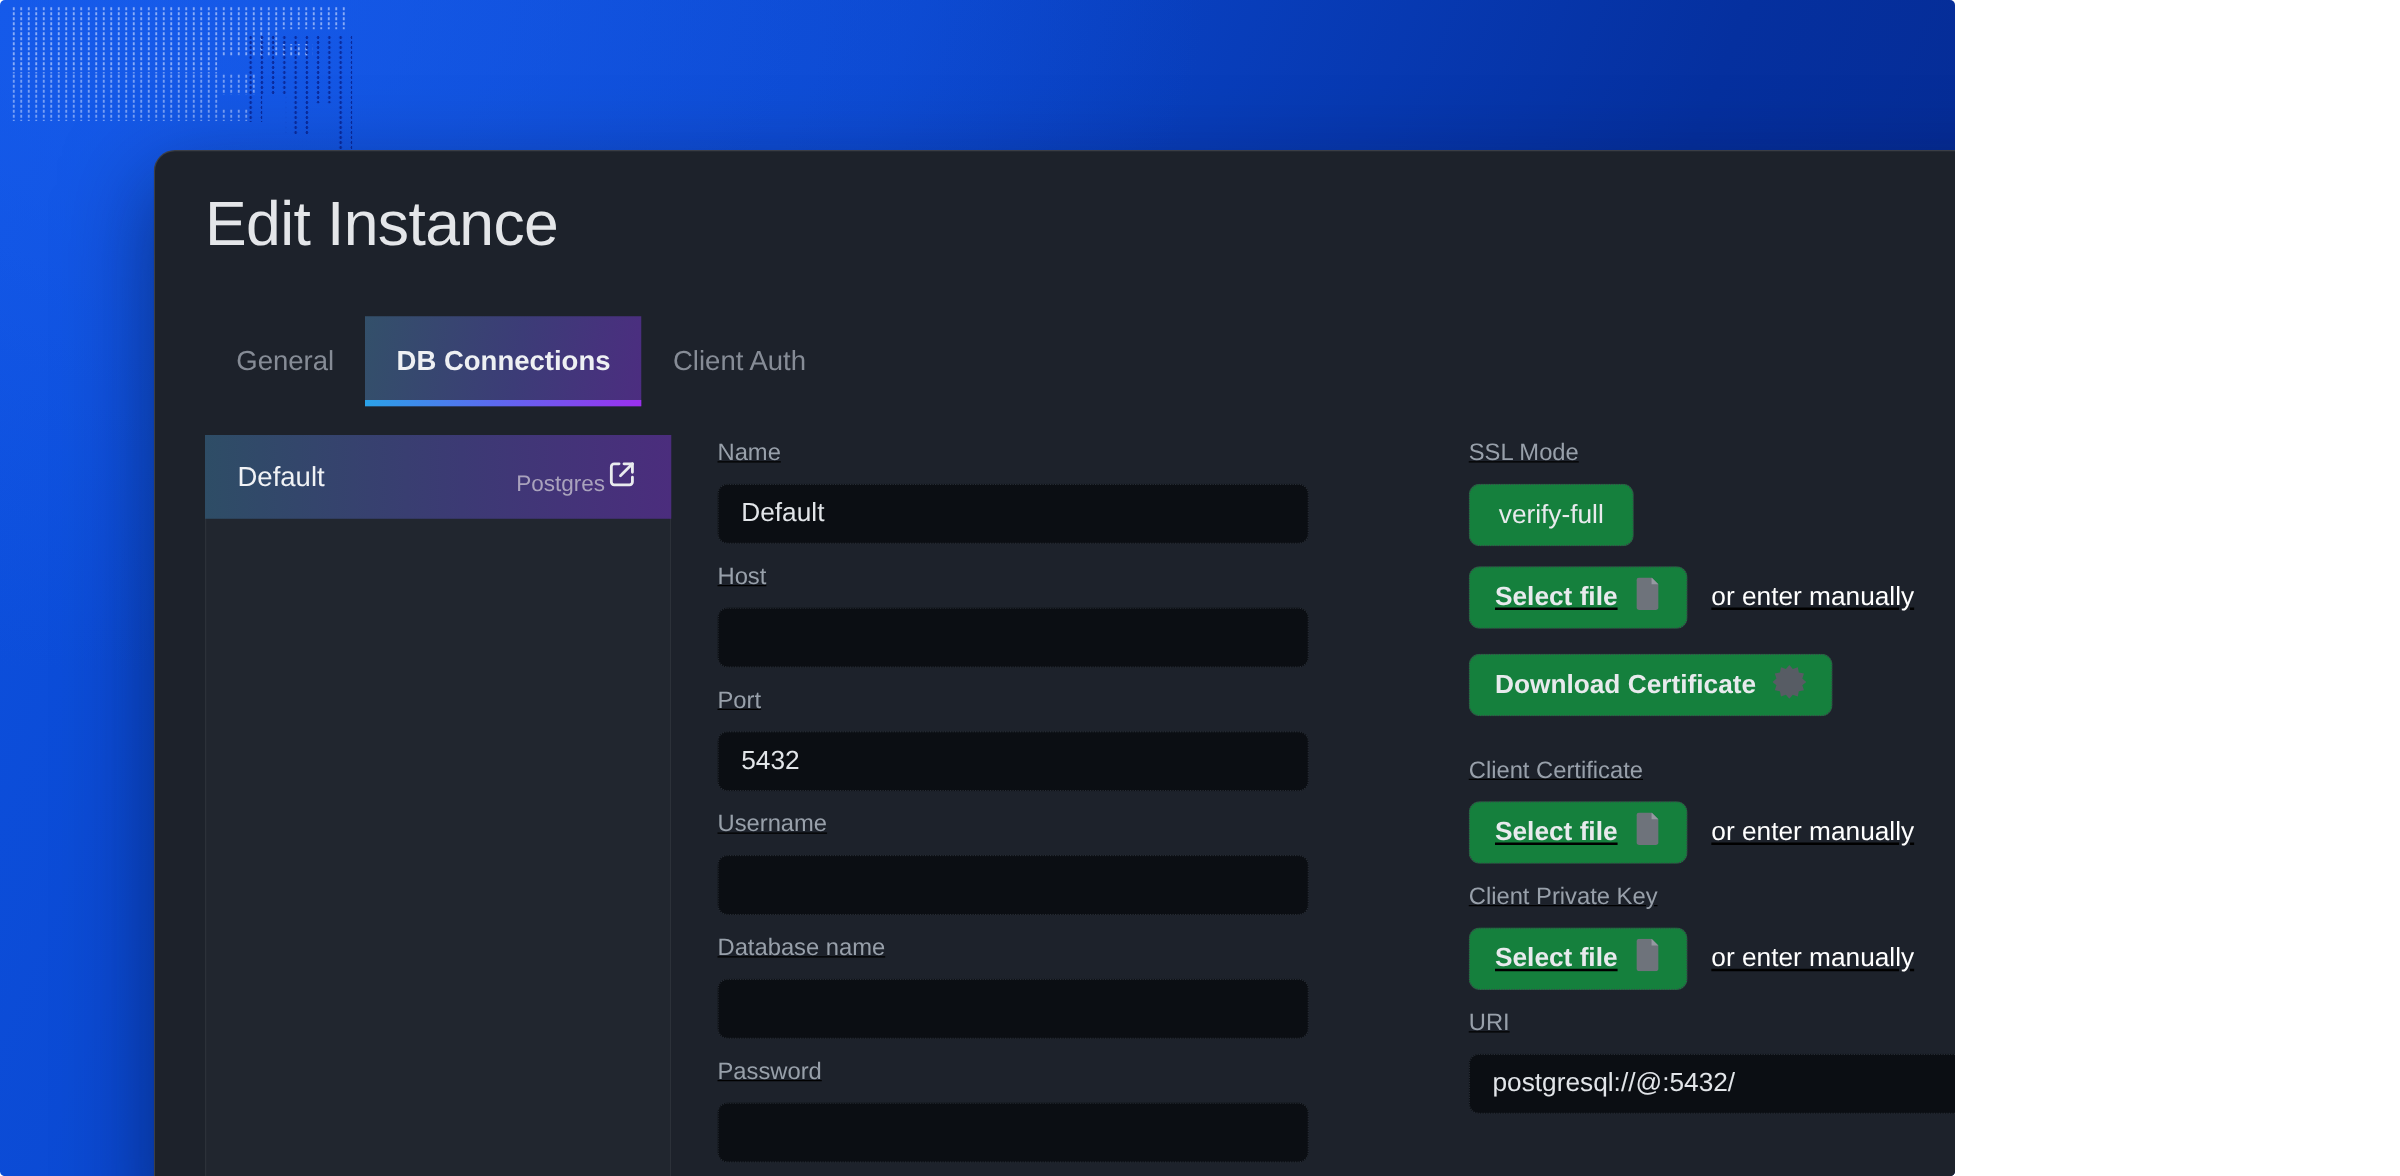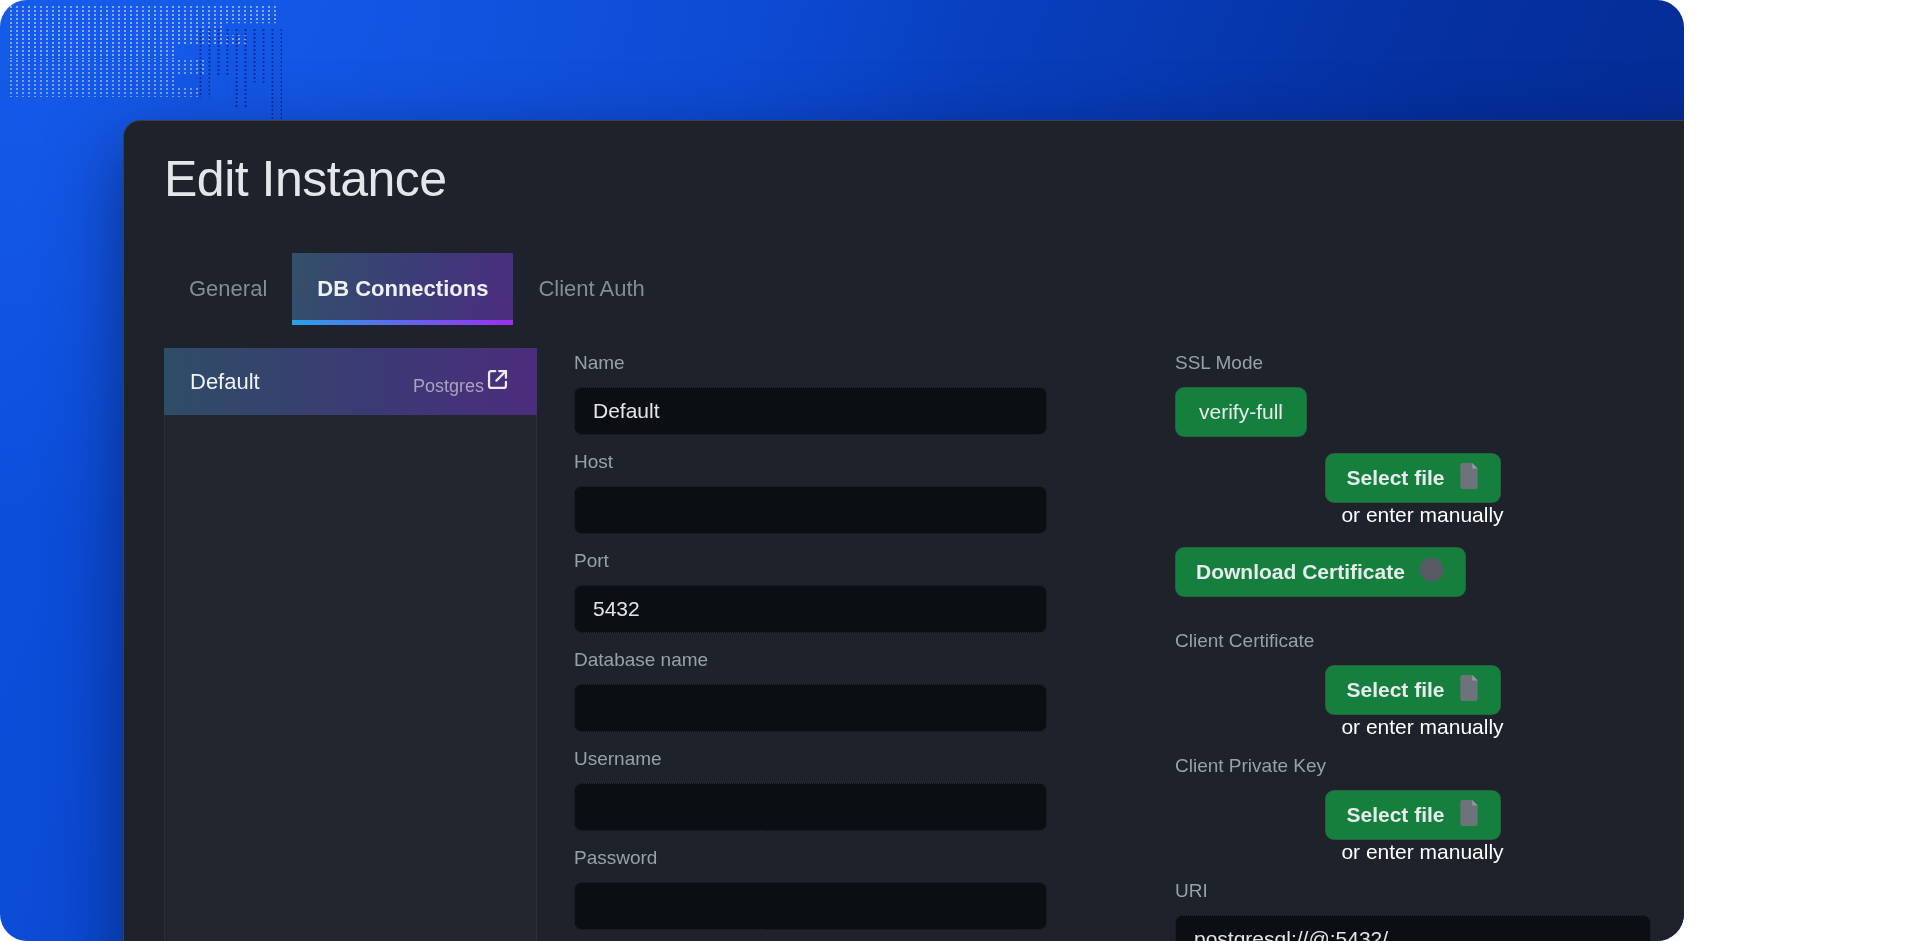"Edit Instance" .app { border-radius: 27px -> 4px; width: 1684px -> 1564px }
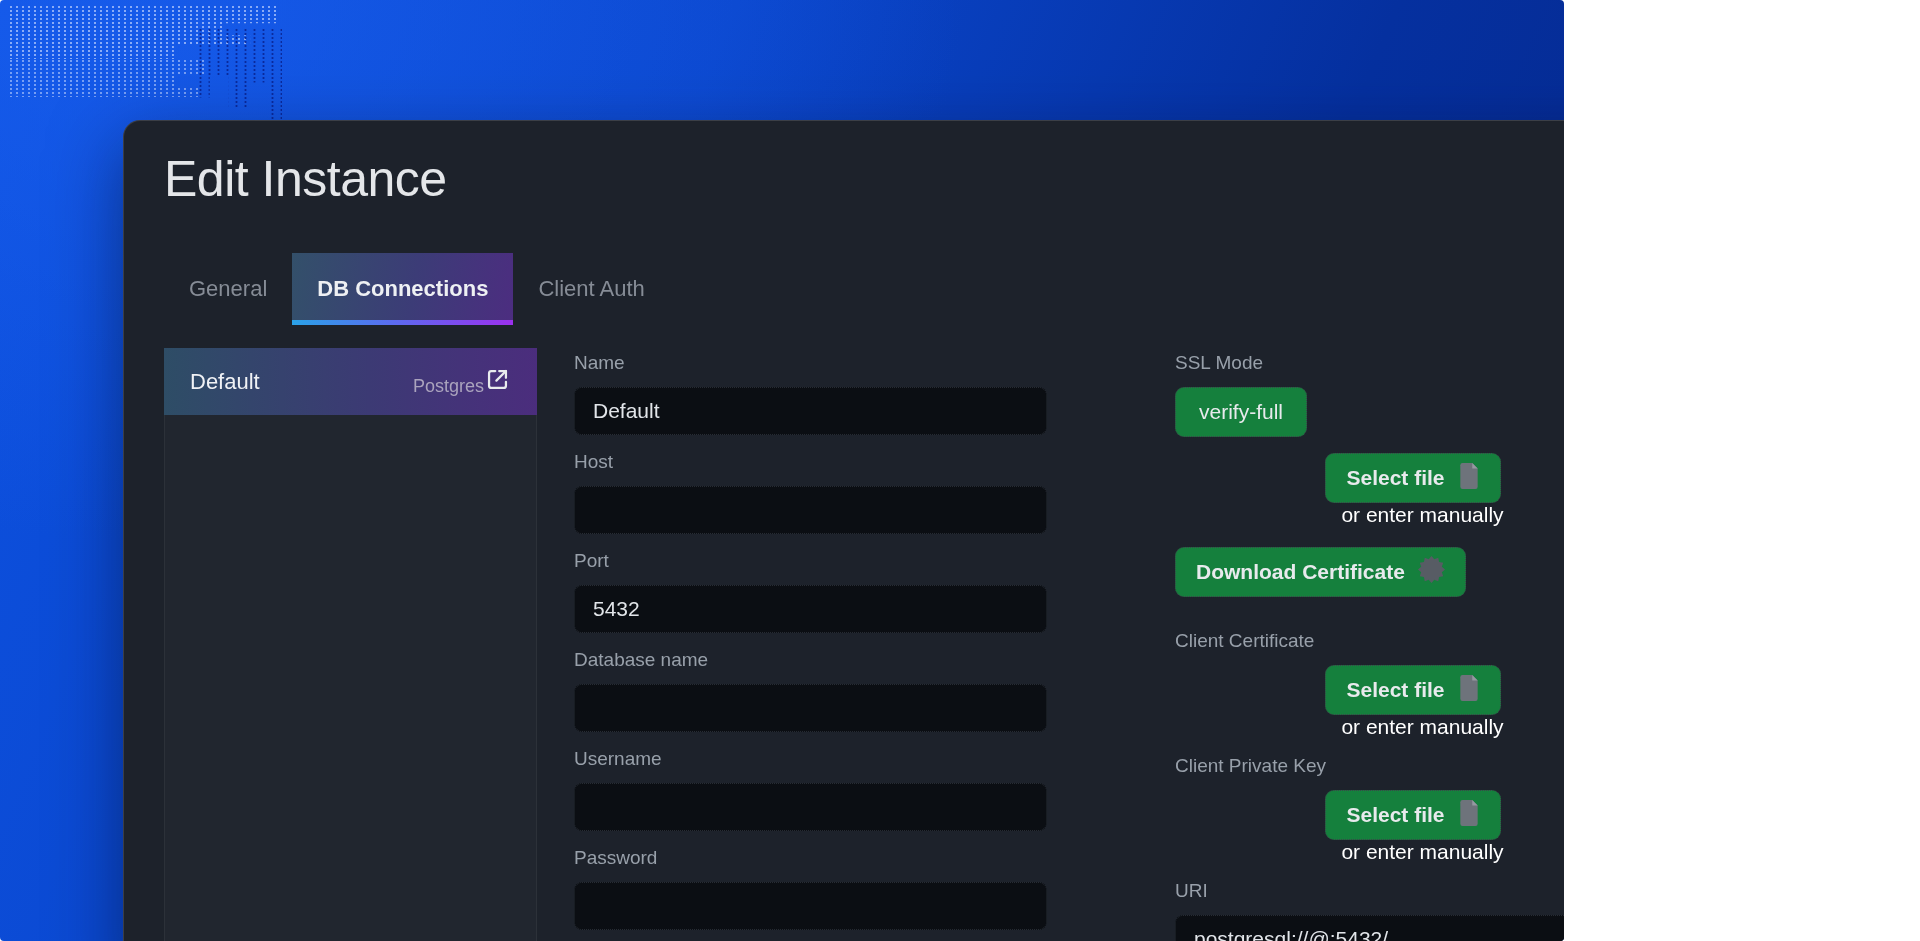"Name" .group { text-decoration: none -> underline }
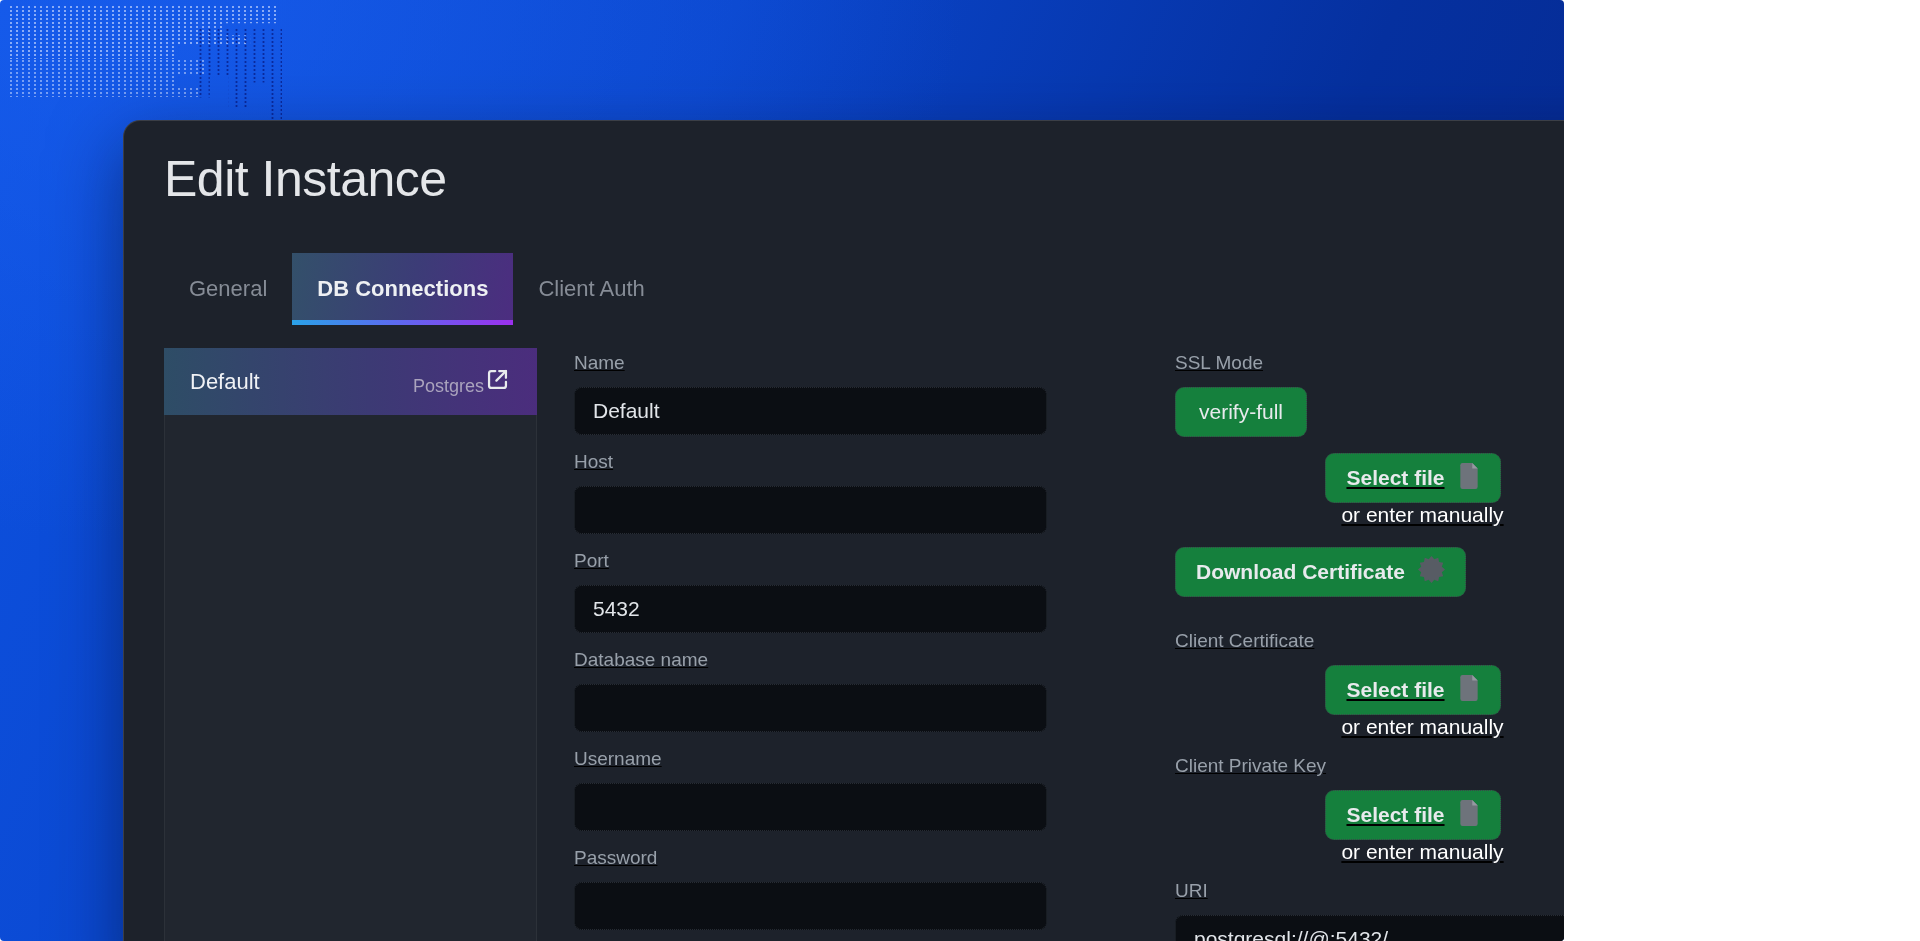"Select file" .file-row { flex-direction: column -> none }
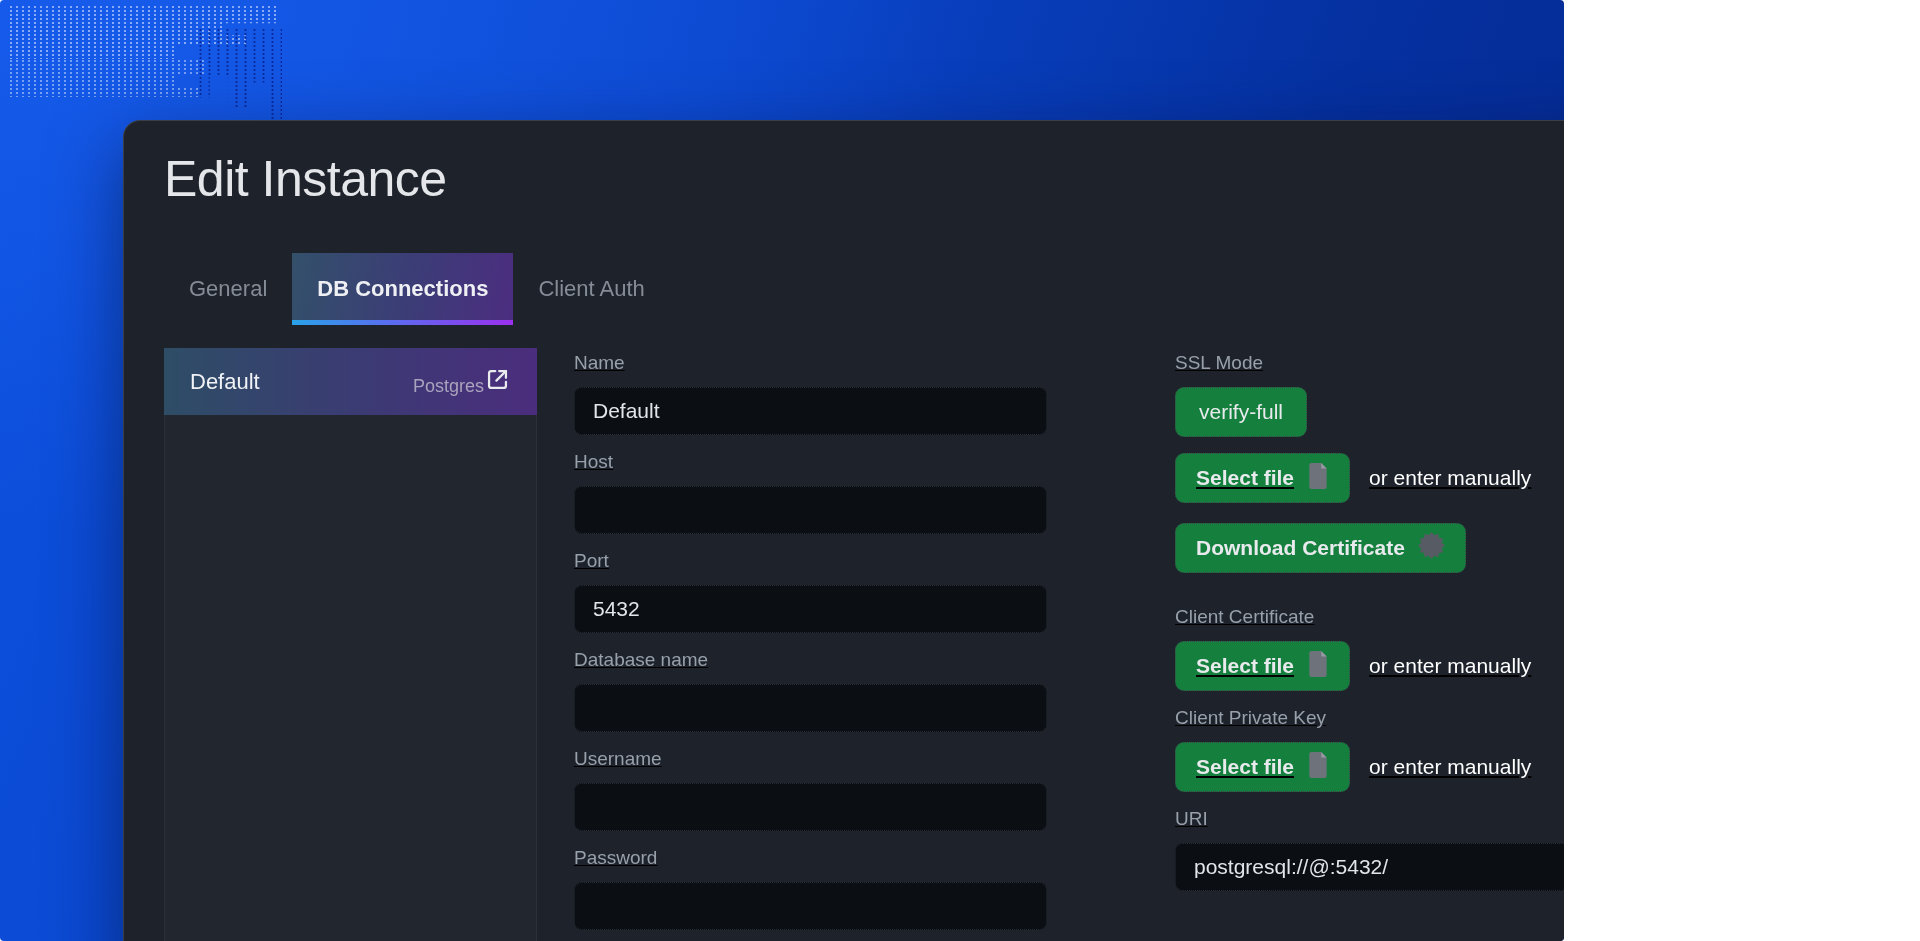"Database name" div.group { order: before "Username" -> after "Username" }
